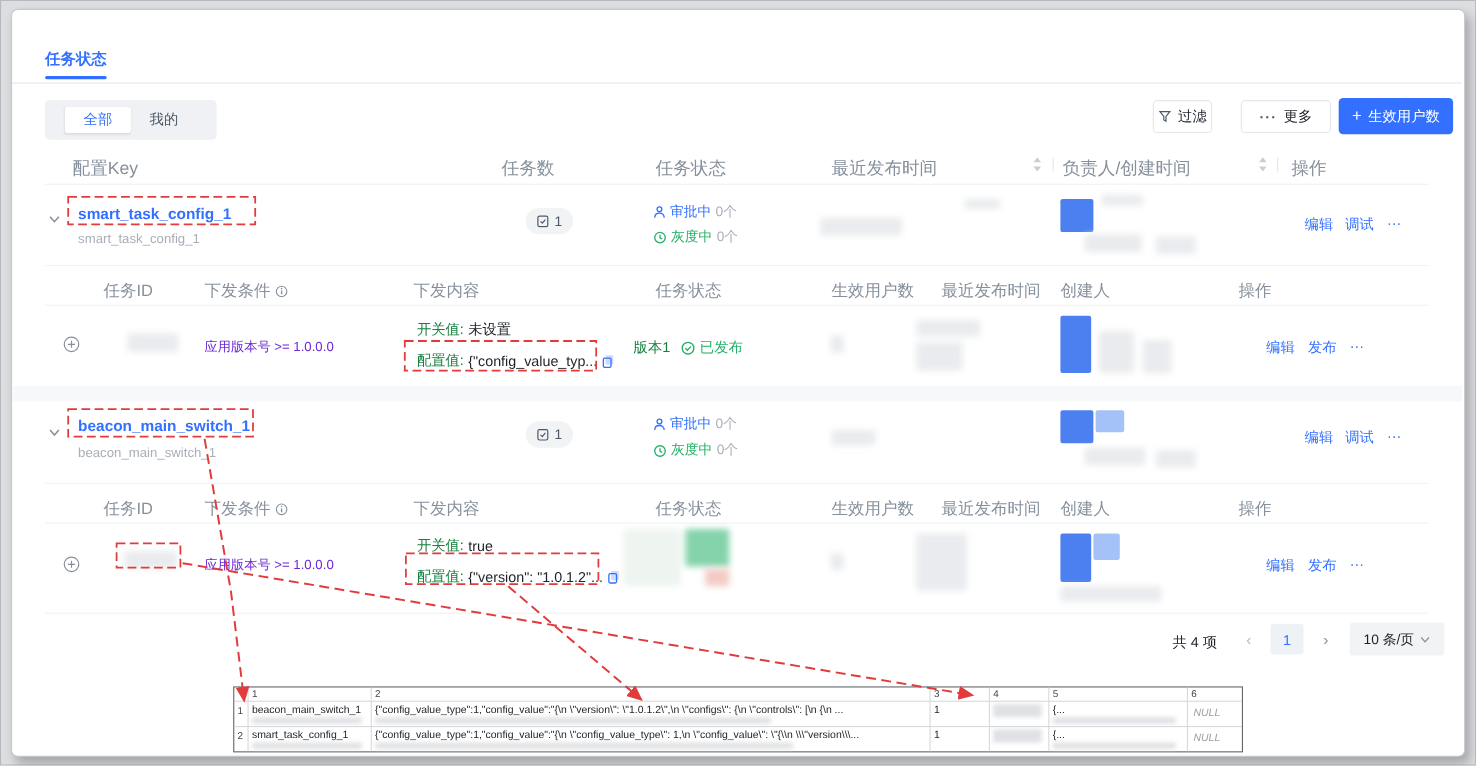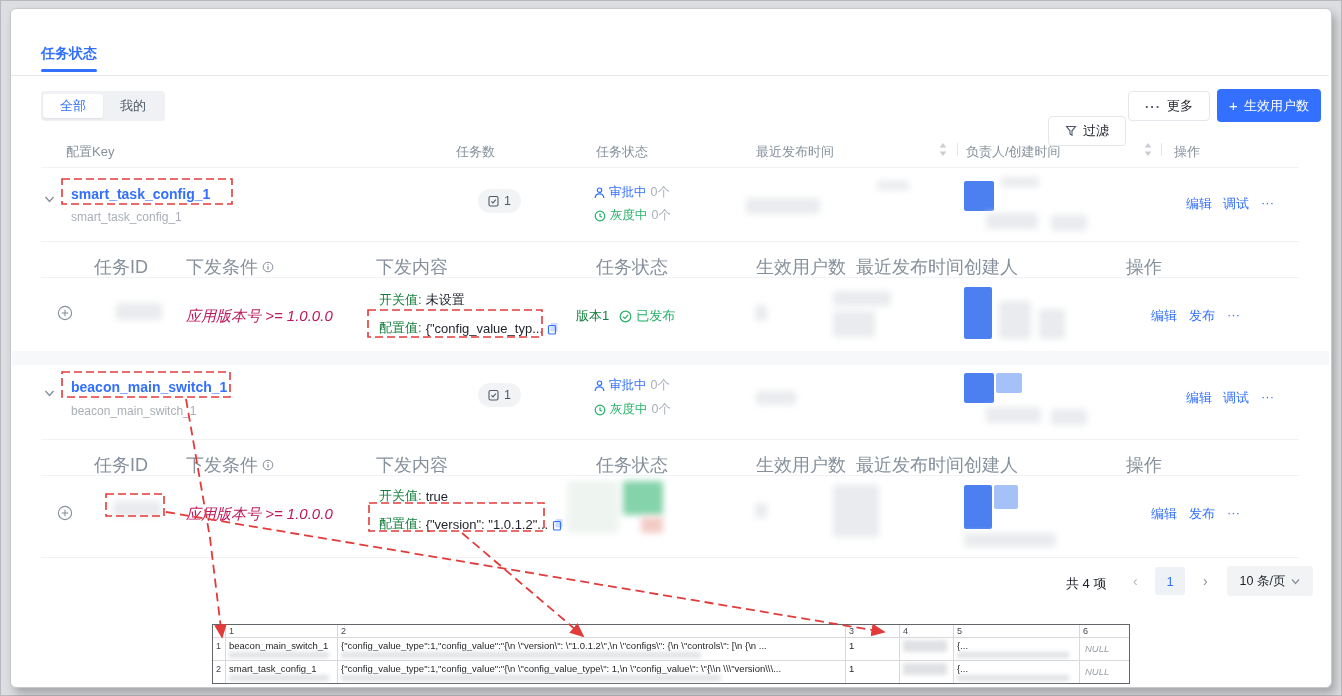"全部" .seg { padding: 2px -> 18px }
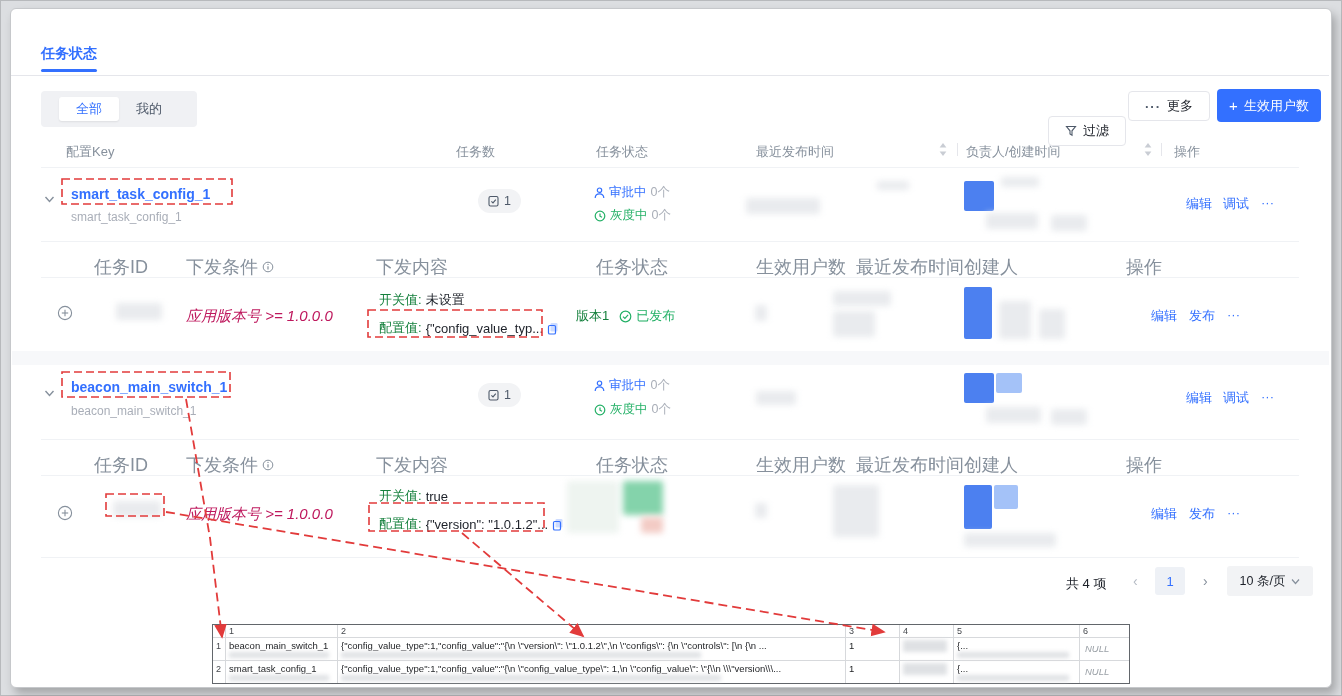"过滤" div.btn { margin-top: 25px -> none; width: 78px -> 54px }
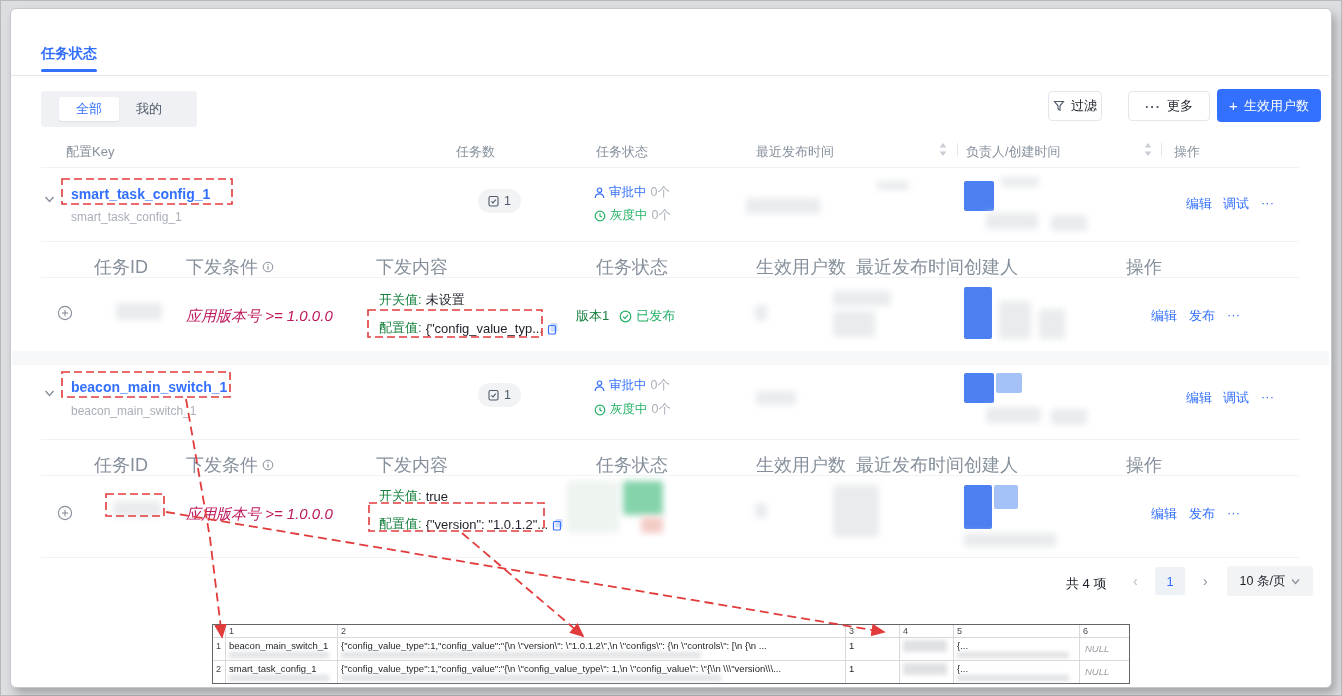"配置Key" .th { font-size: 13px -> 16px }
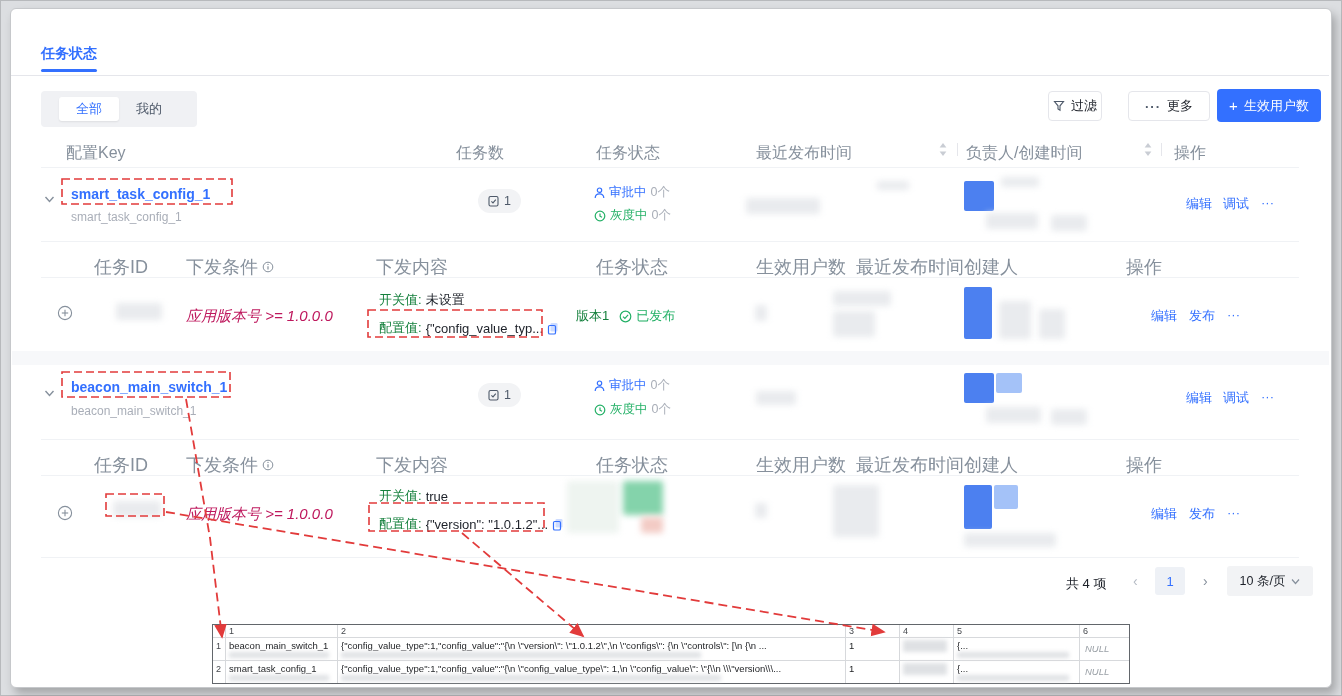"任务ID" .sub-th { font-size: 18px -> 15px }
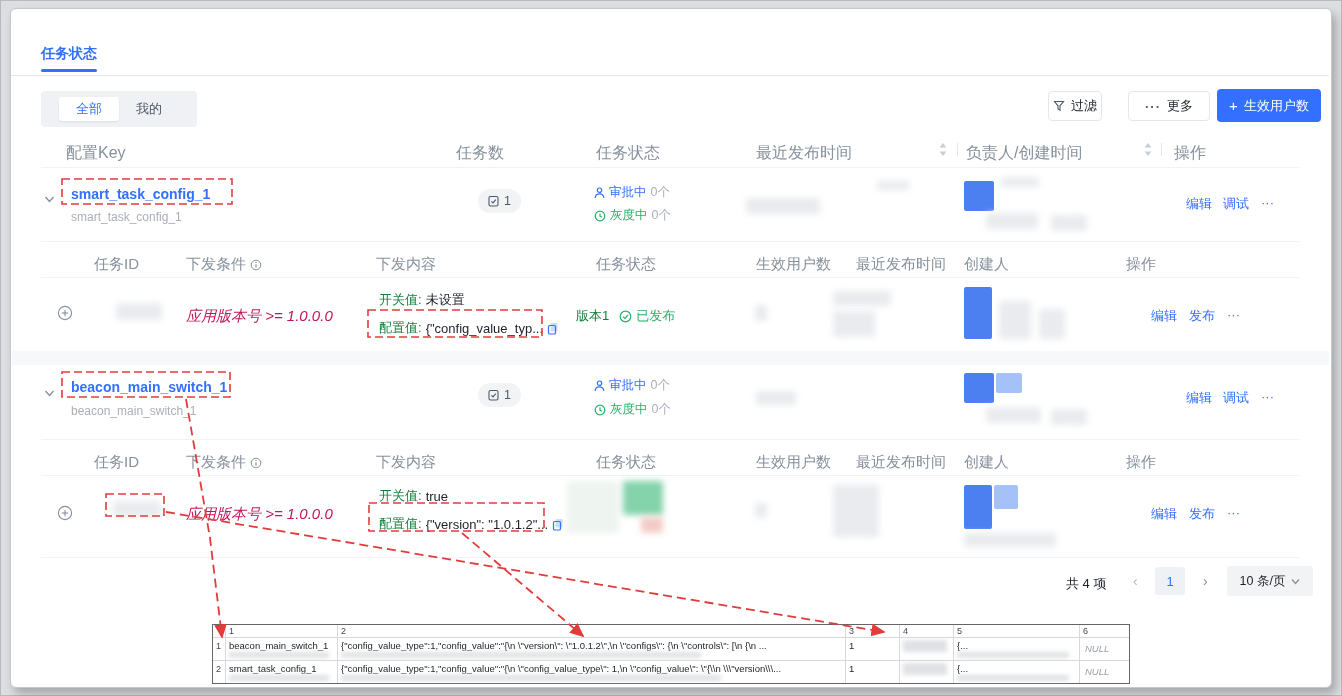"应用版本号 >= 1.0.0.0" .cell-t { color: #be185d -> #6d28d9; font-size: 15px -> 12px; font-style: italic -> none }
